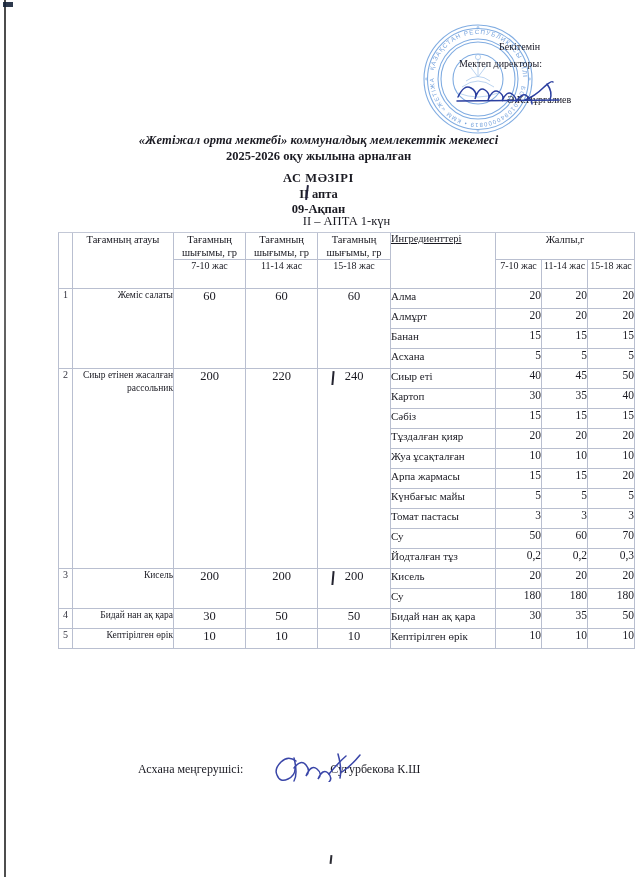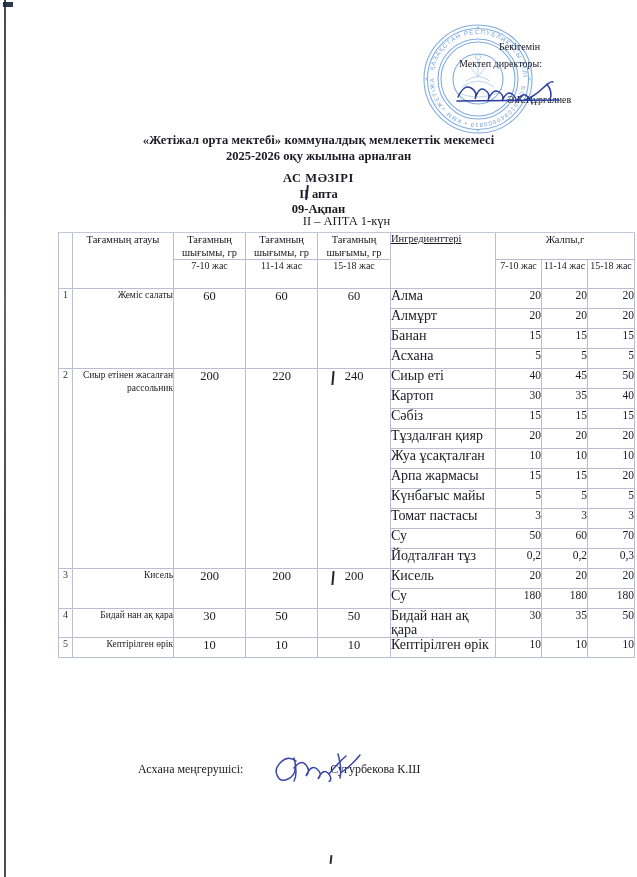"«Жетіжал орта мектебі» коммуналдық" .titles .t-org { font-style: none -> italic }
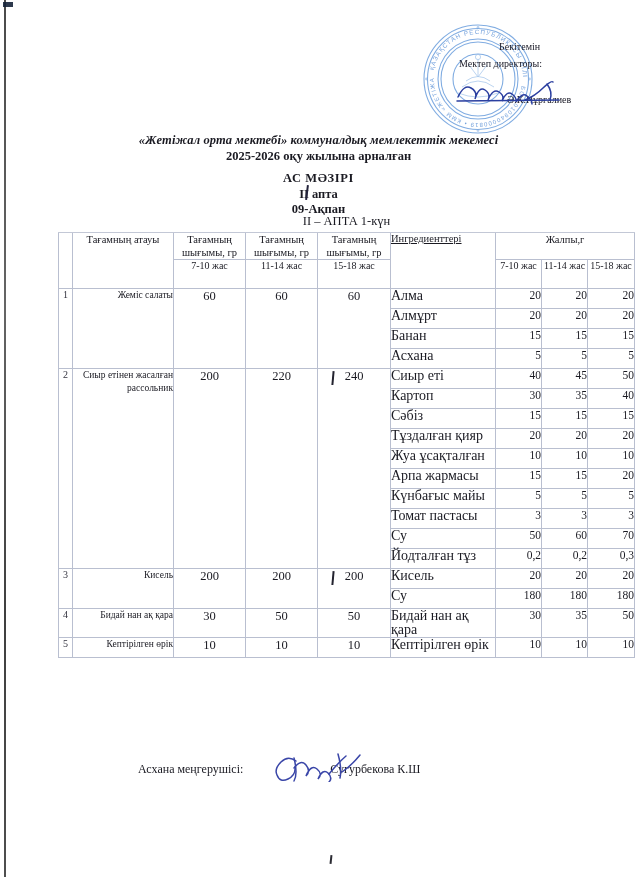"Алма" td.ing { font-size: 14px -> 11px }
